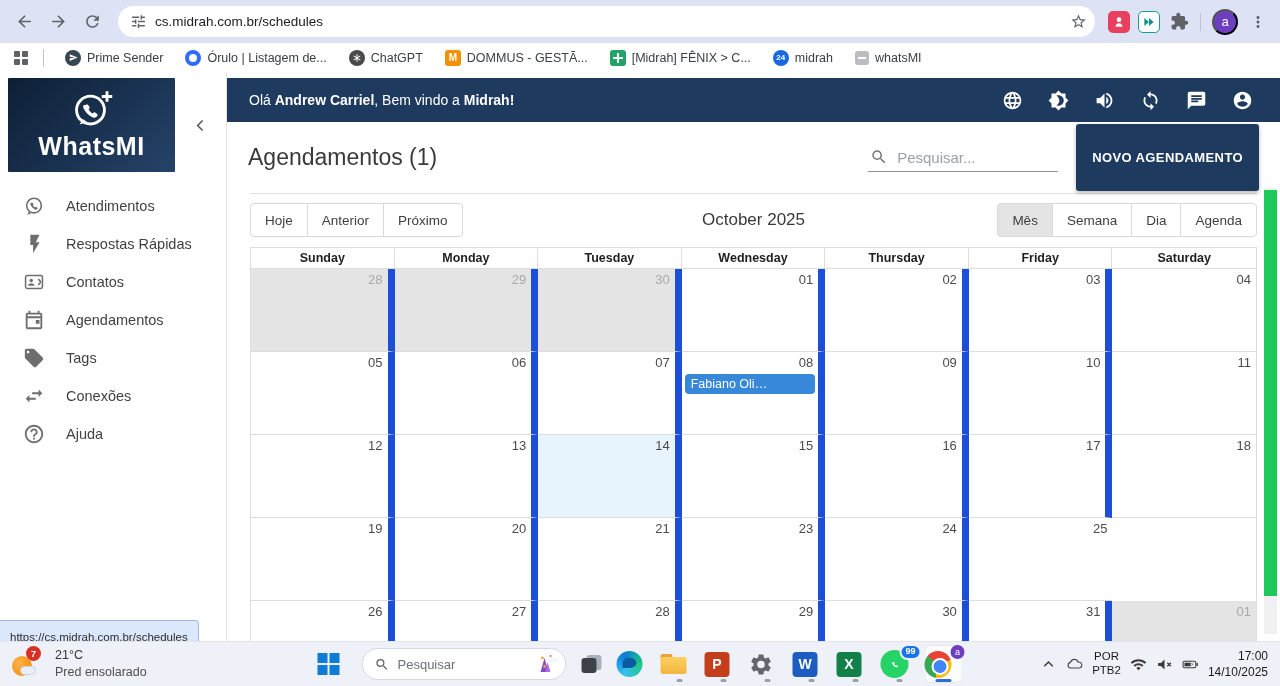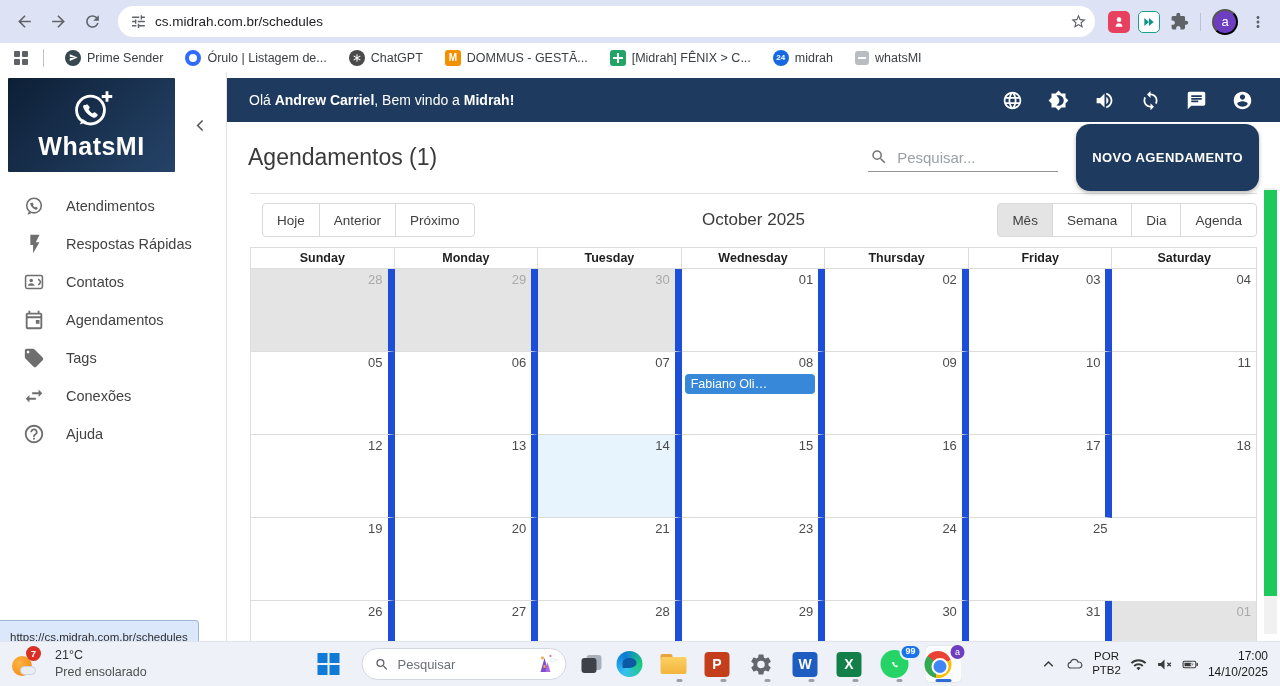"NOVO AGENDAMENTO" .new-btn { border-radius: 14px -> 3px }
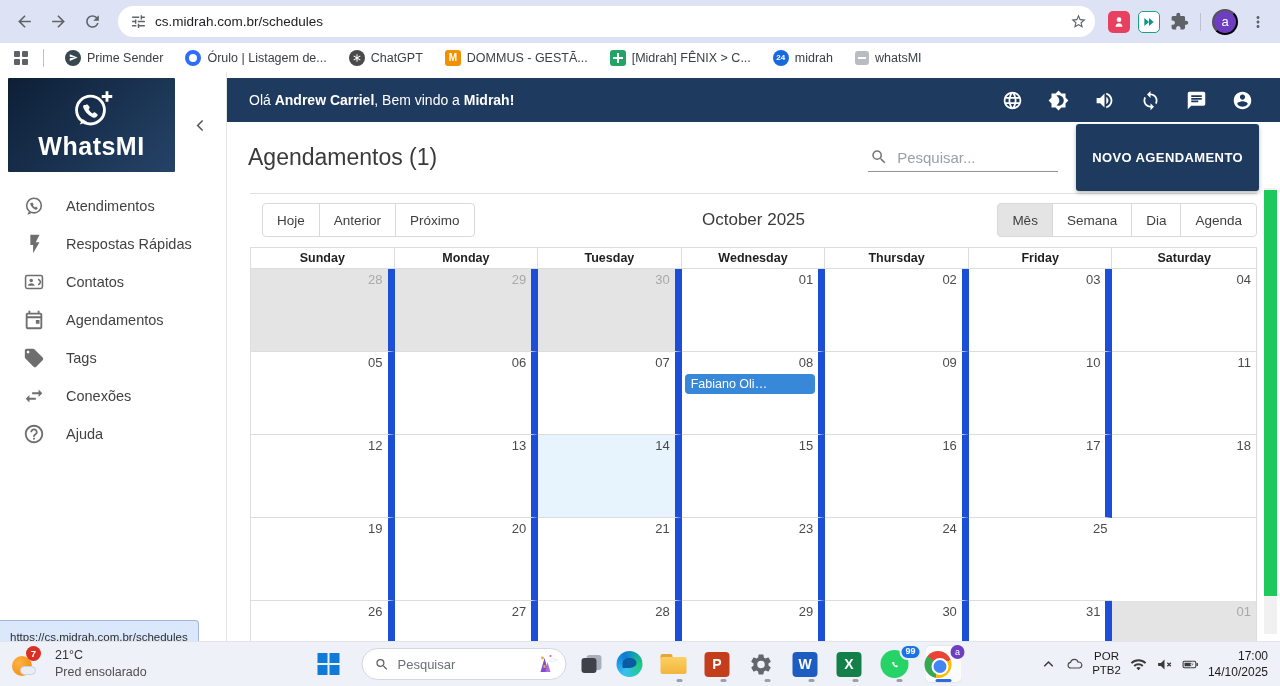"Hoje" .cbtn:first-child { margin-left: 12px -> 0 }
